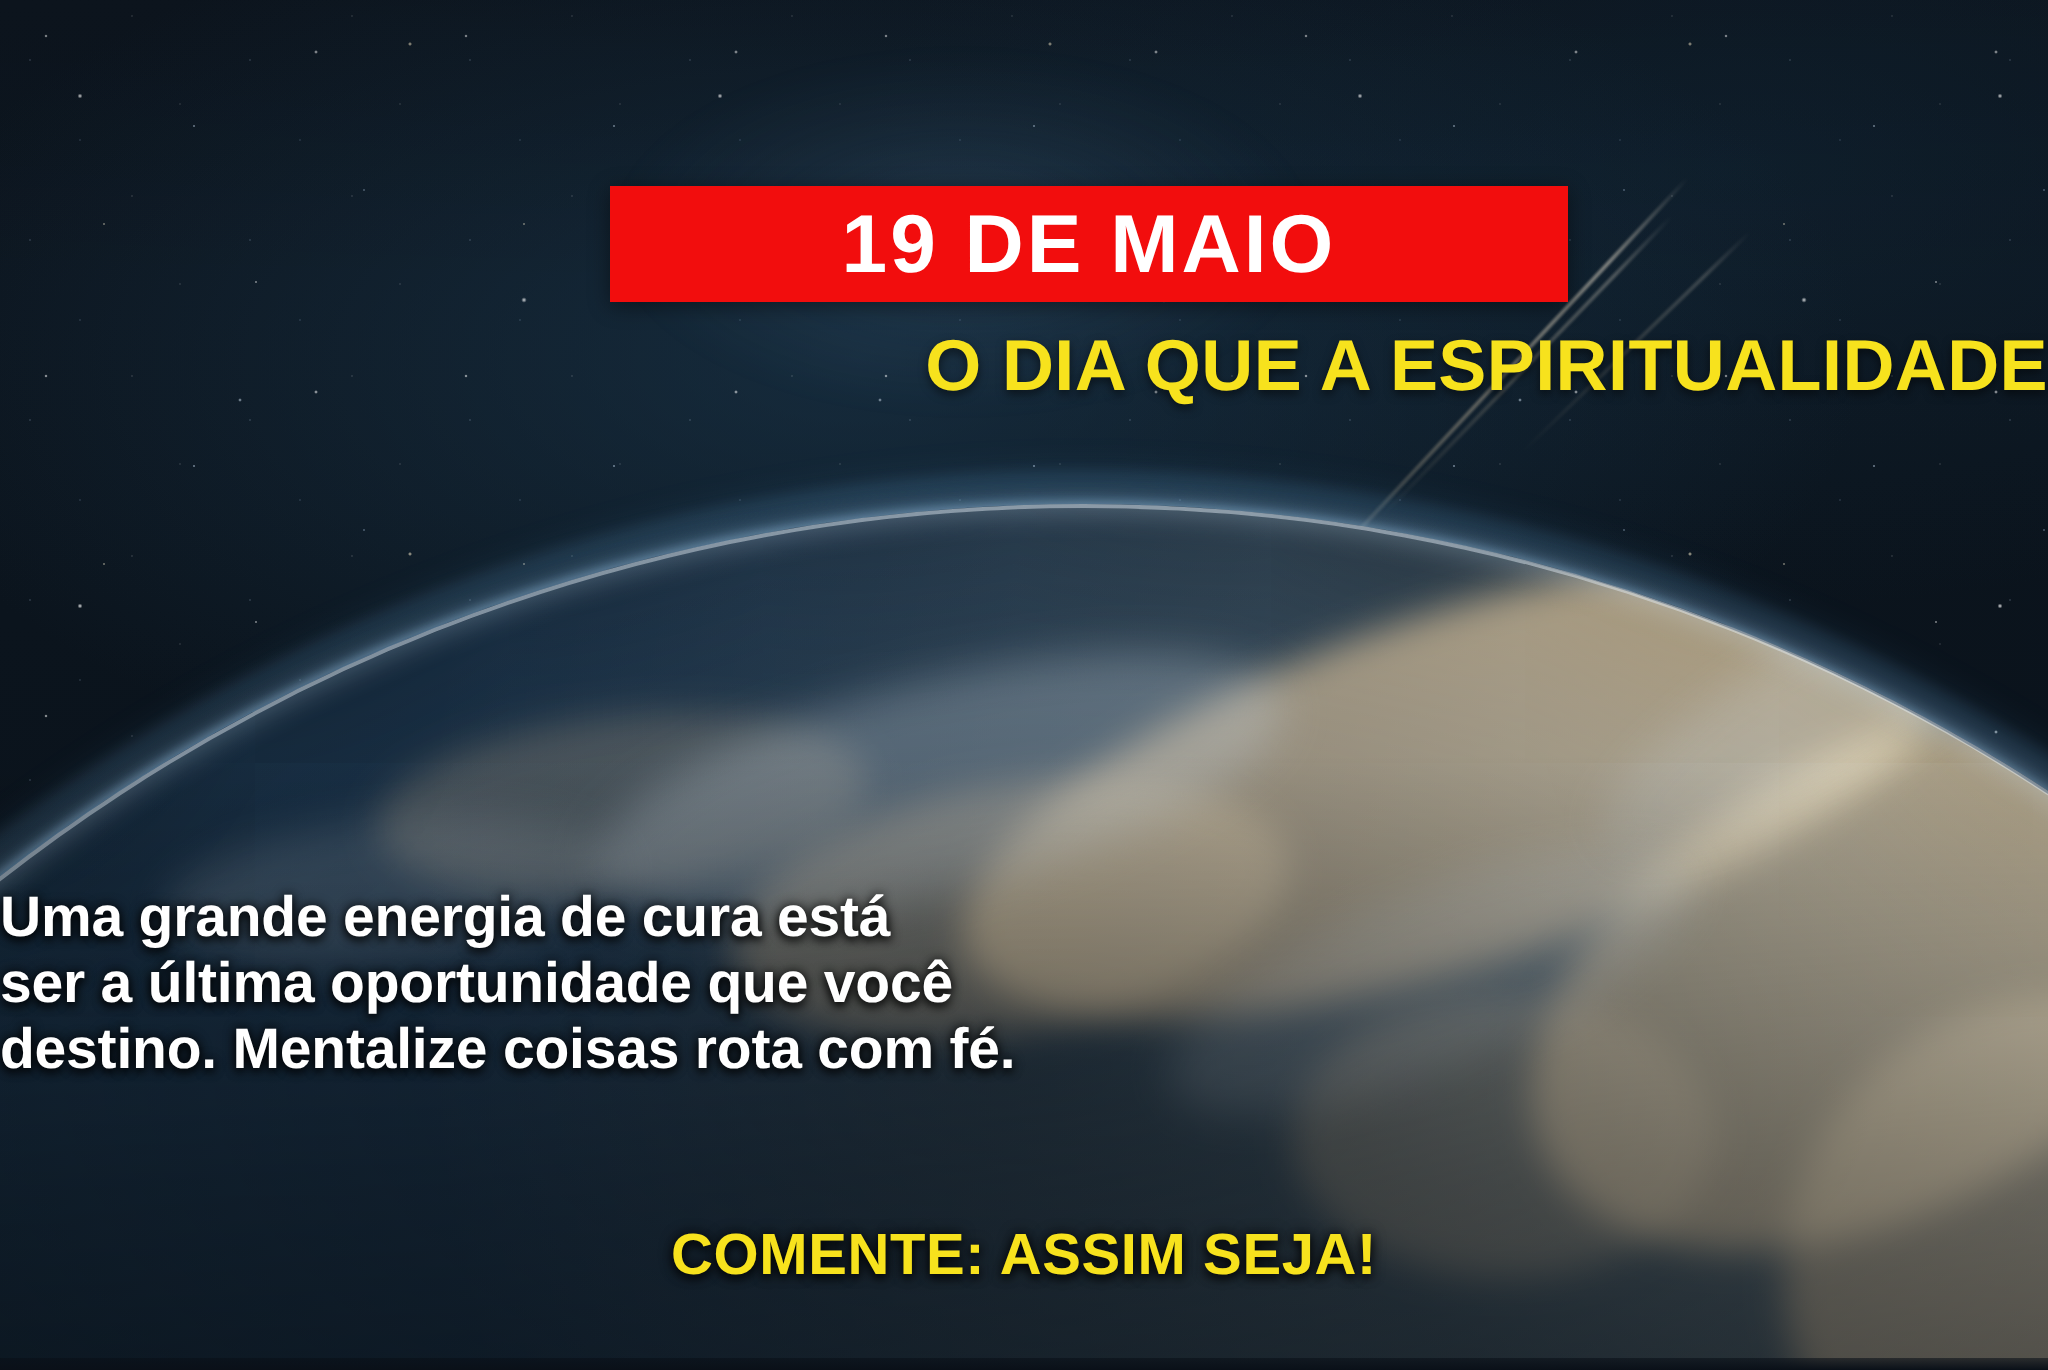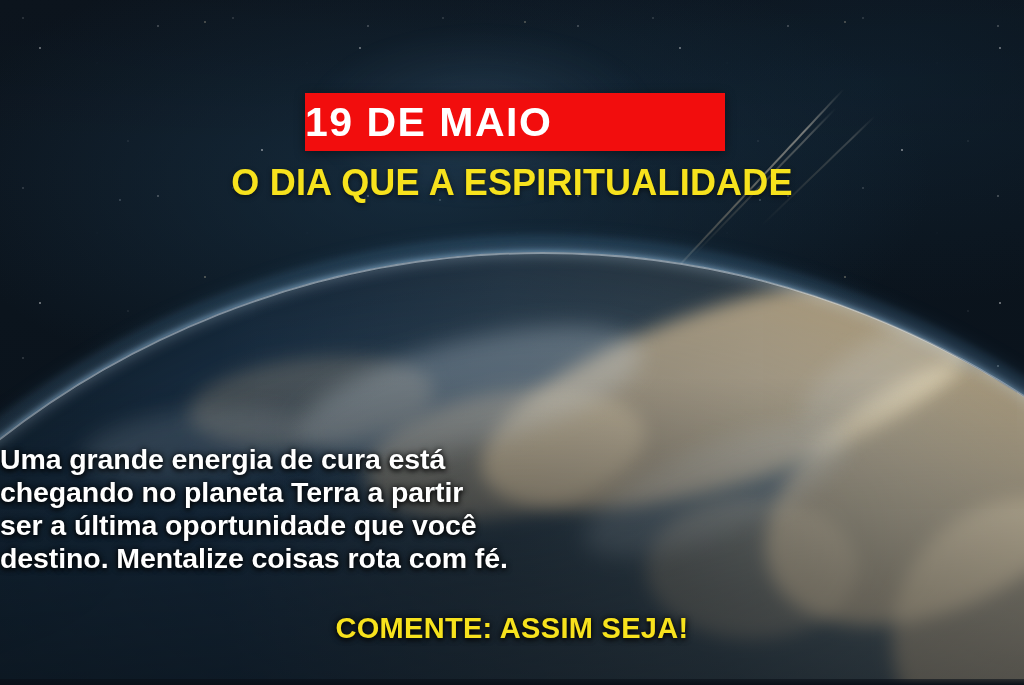"19 DE MAIO" .date-banner { justify-content: none -> center; width: 420px -> 479px }
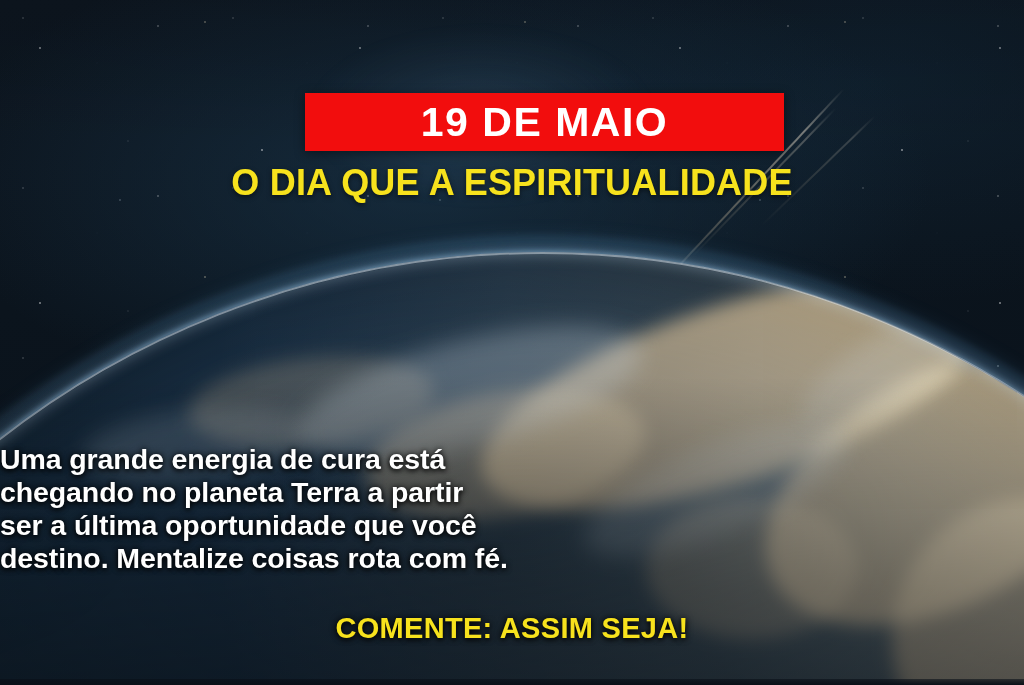"O DIA QUE A ESPIRITUALIDADE" .headline { text-align: center -> right }
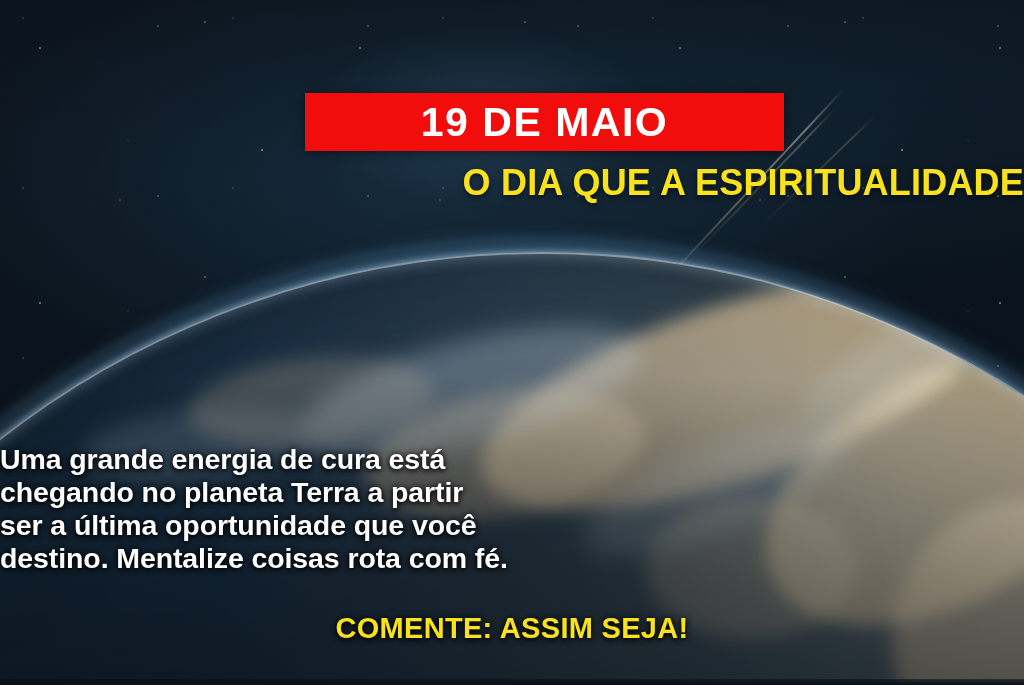"chegando no planeta Terra a" span.bc-line { html: <span>chegando no planeta Terra a partir</span> -> none }
